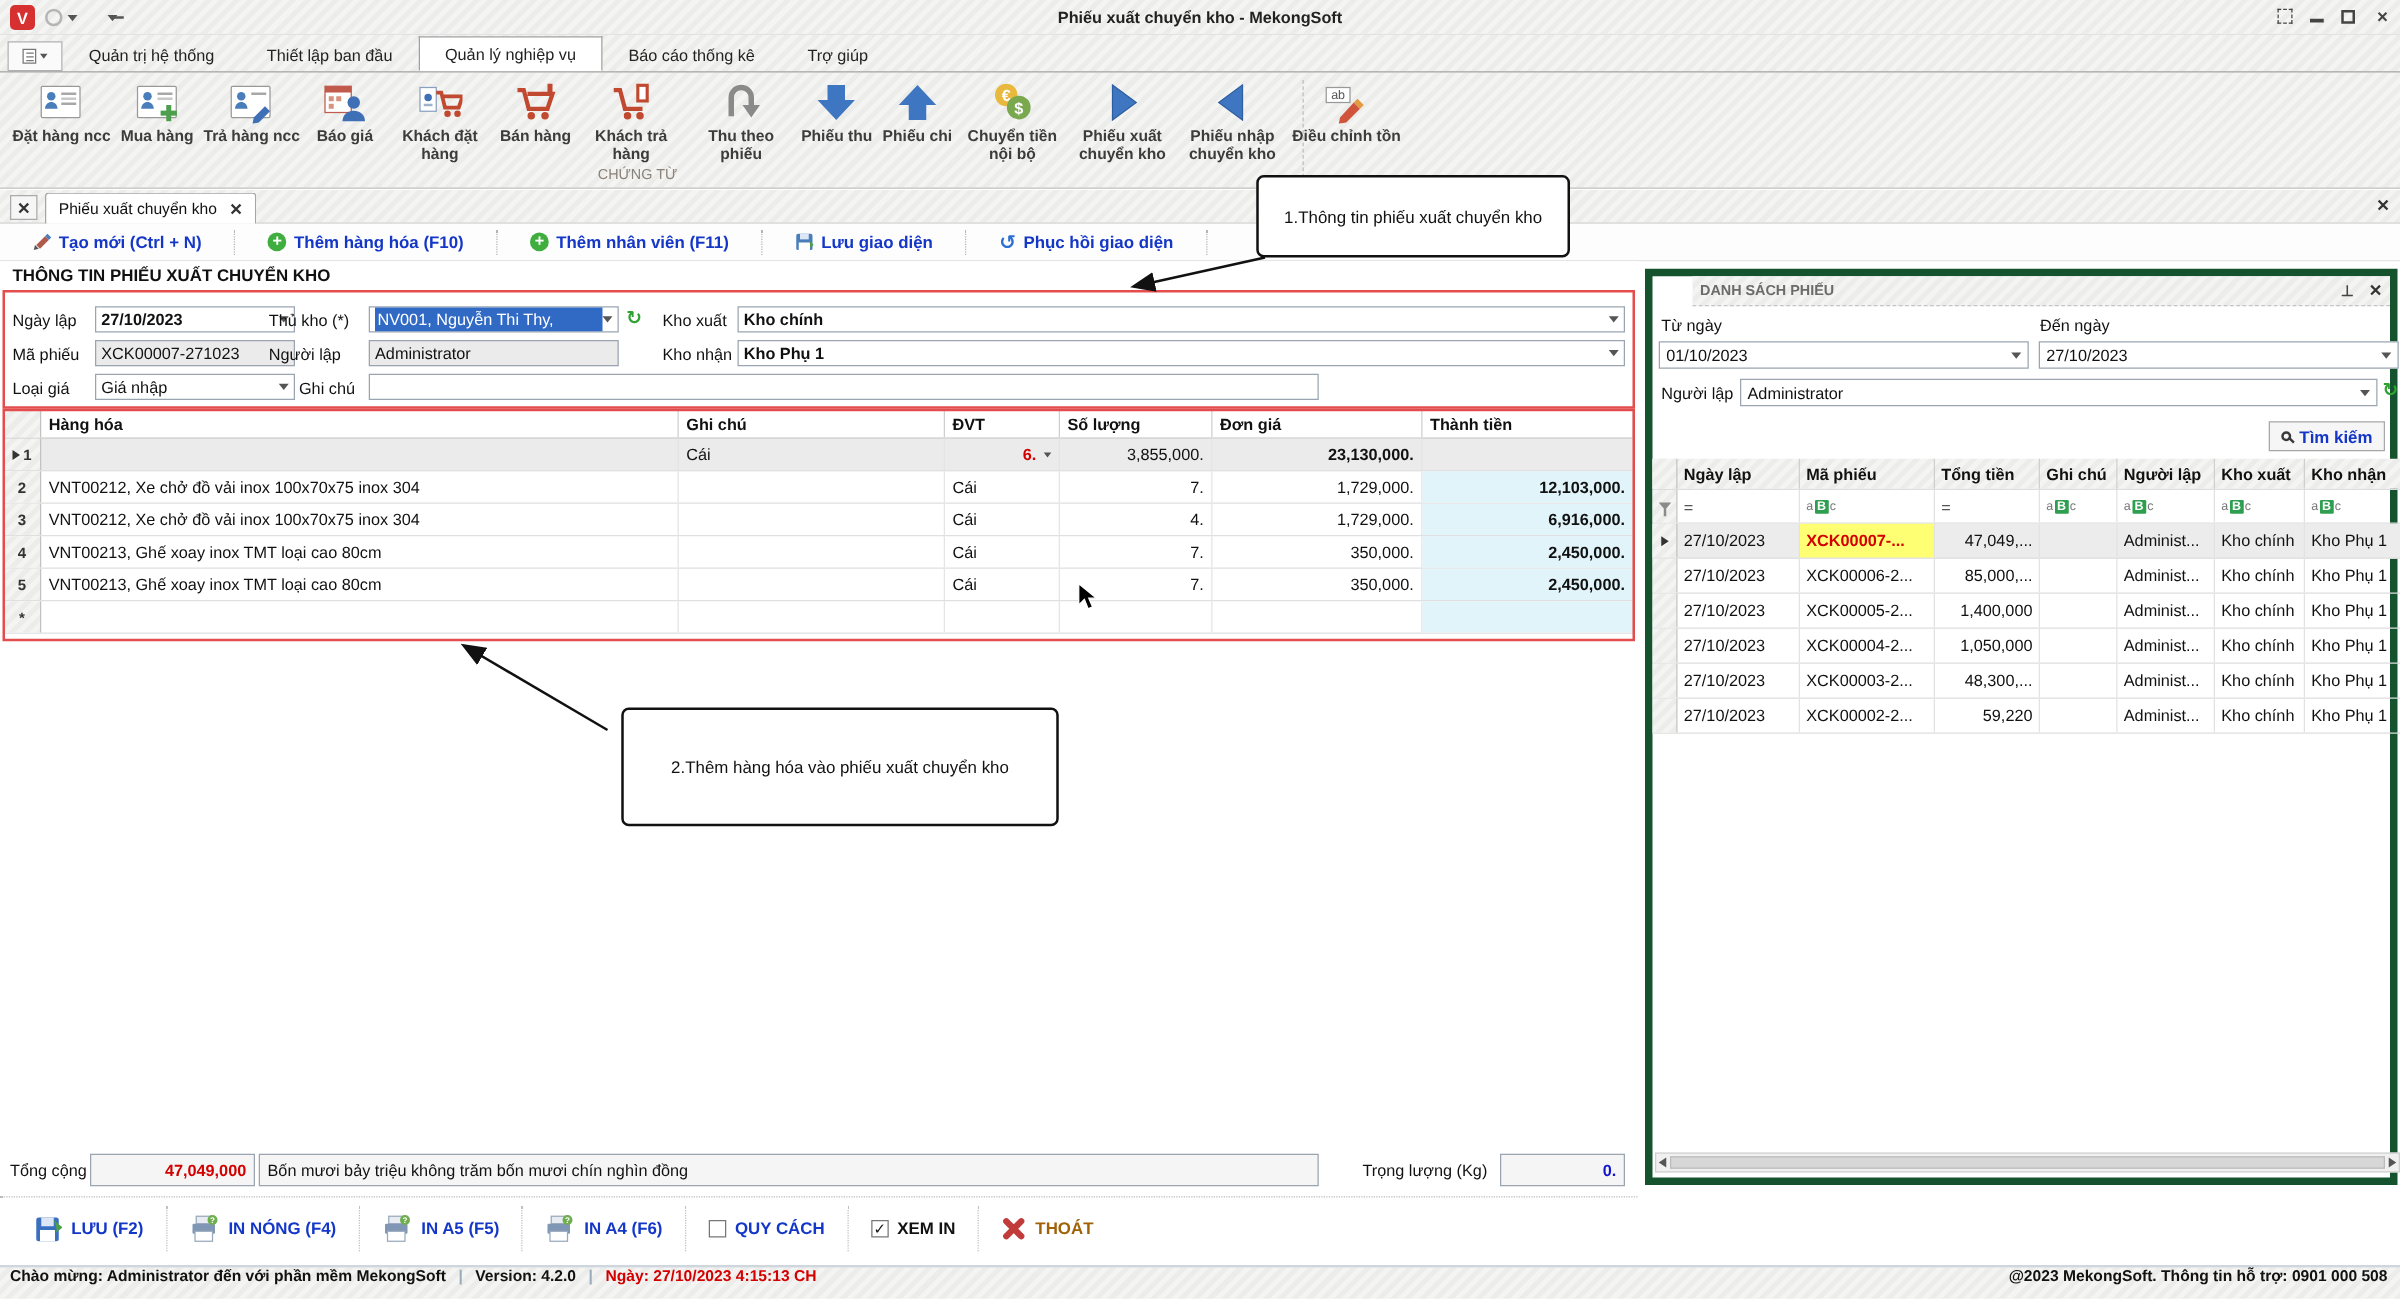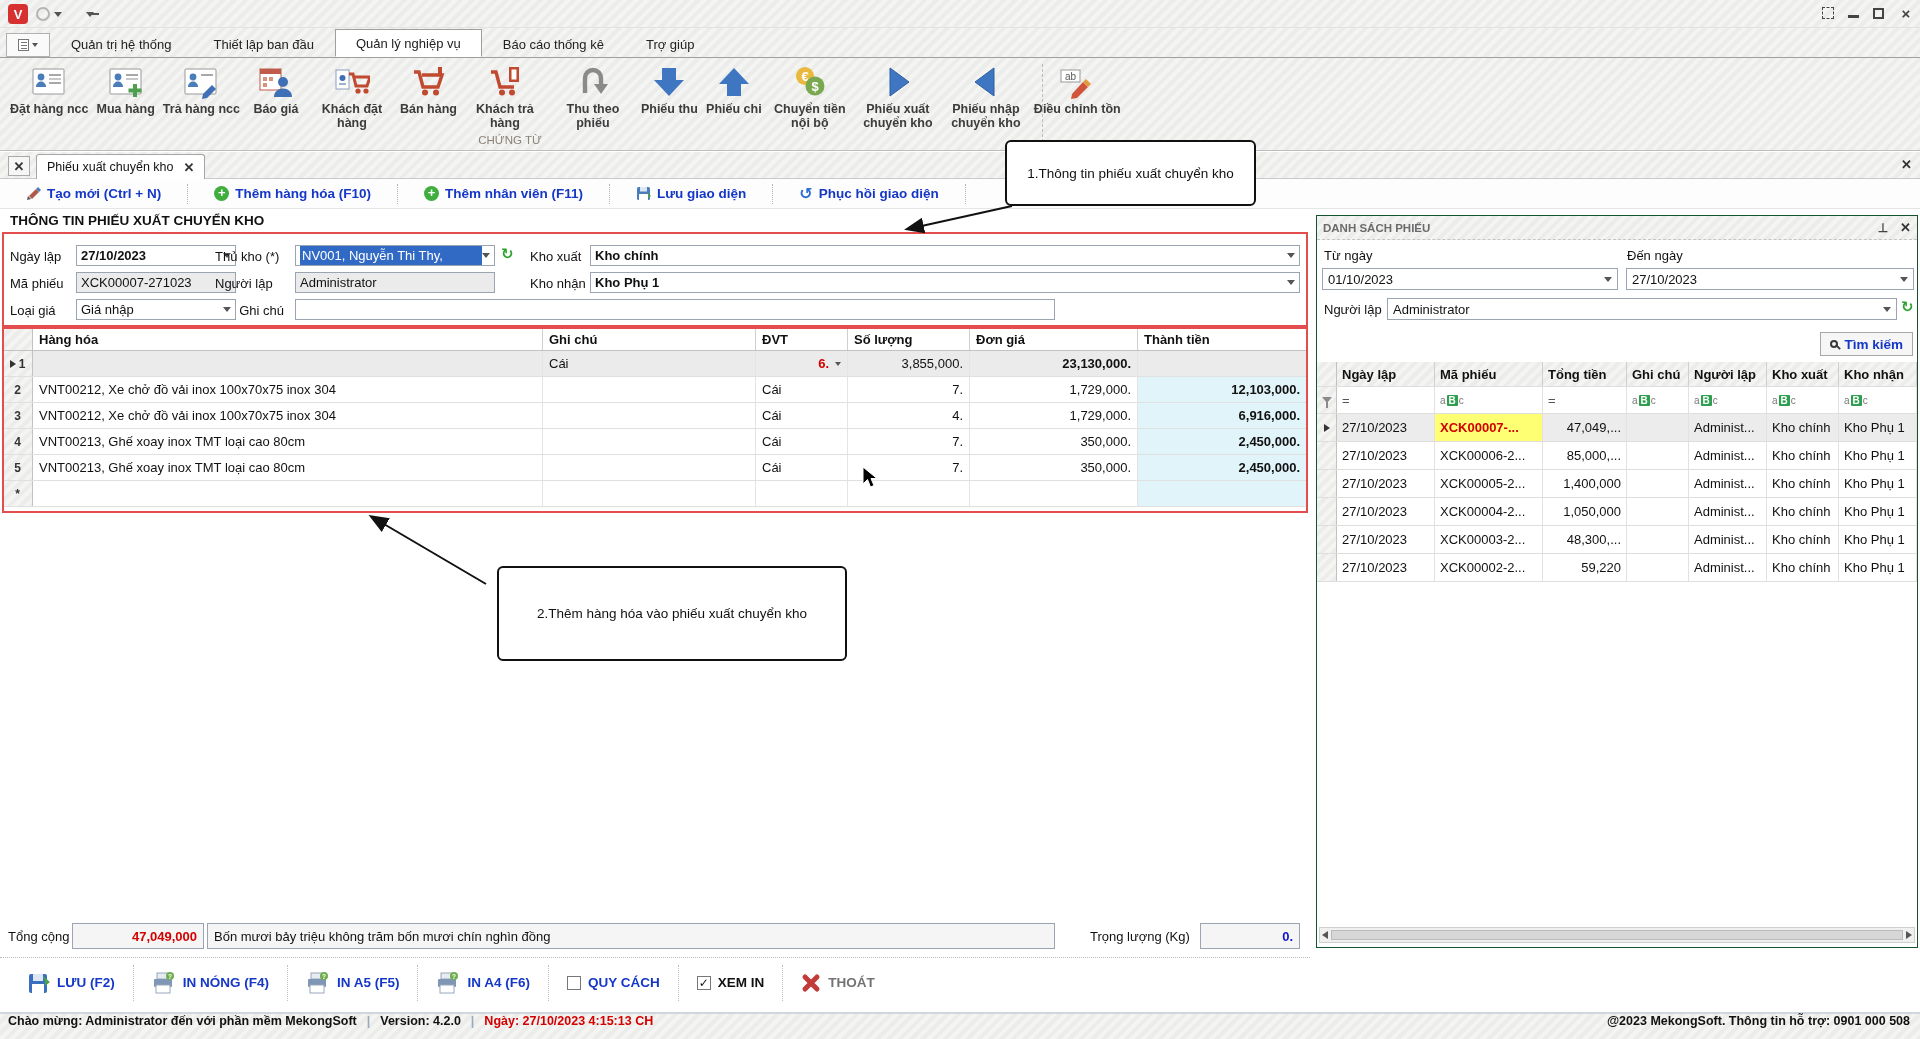"Phiếu xuất chuyển kho -" div.win-title { html: none -> <div>Phiếu xuất chuyển kho - MekongSoft</div> }
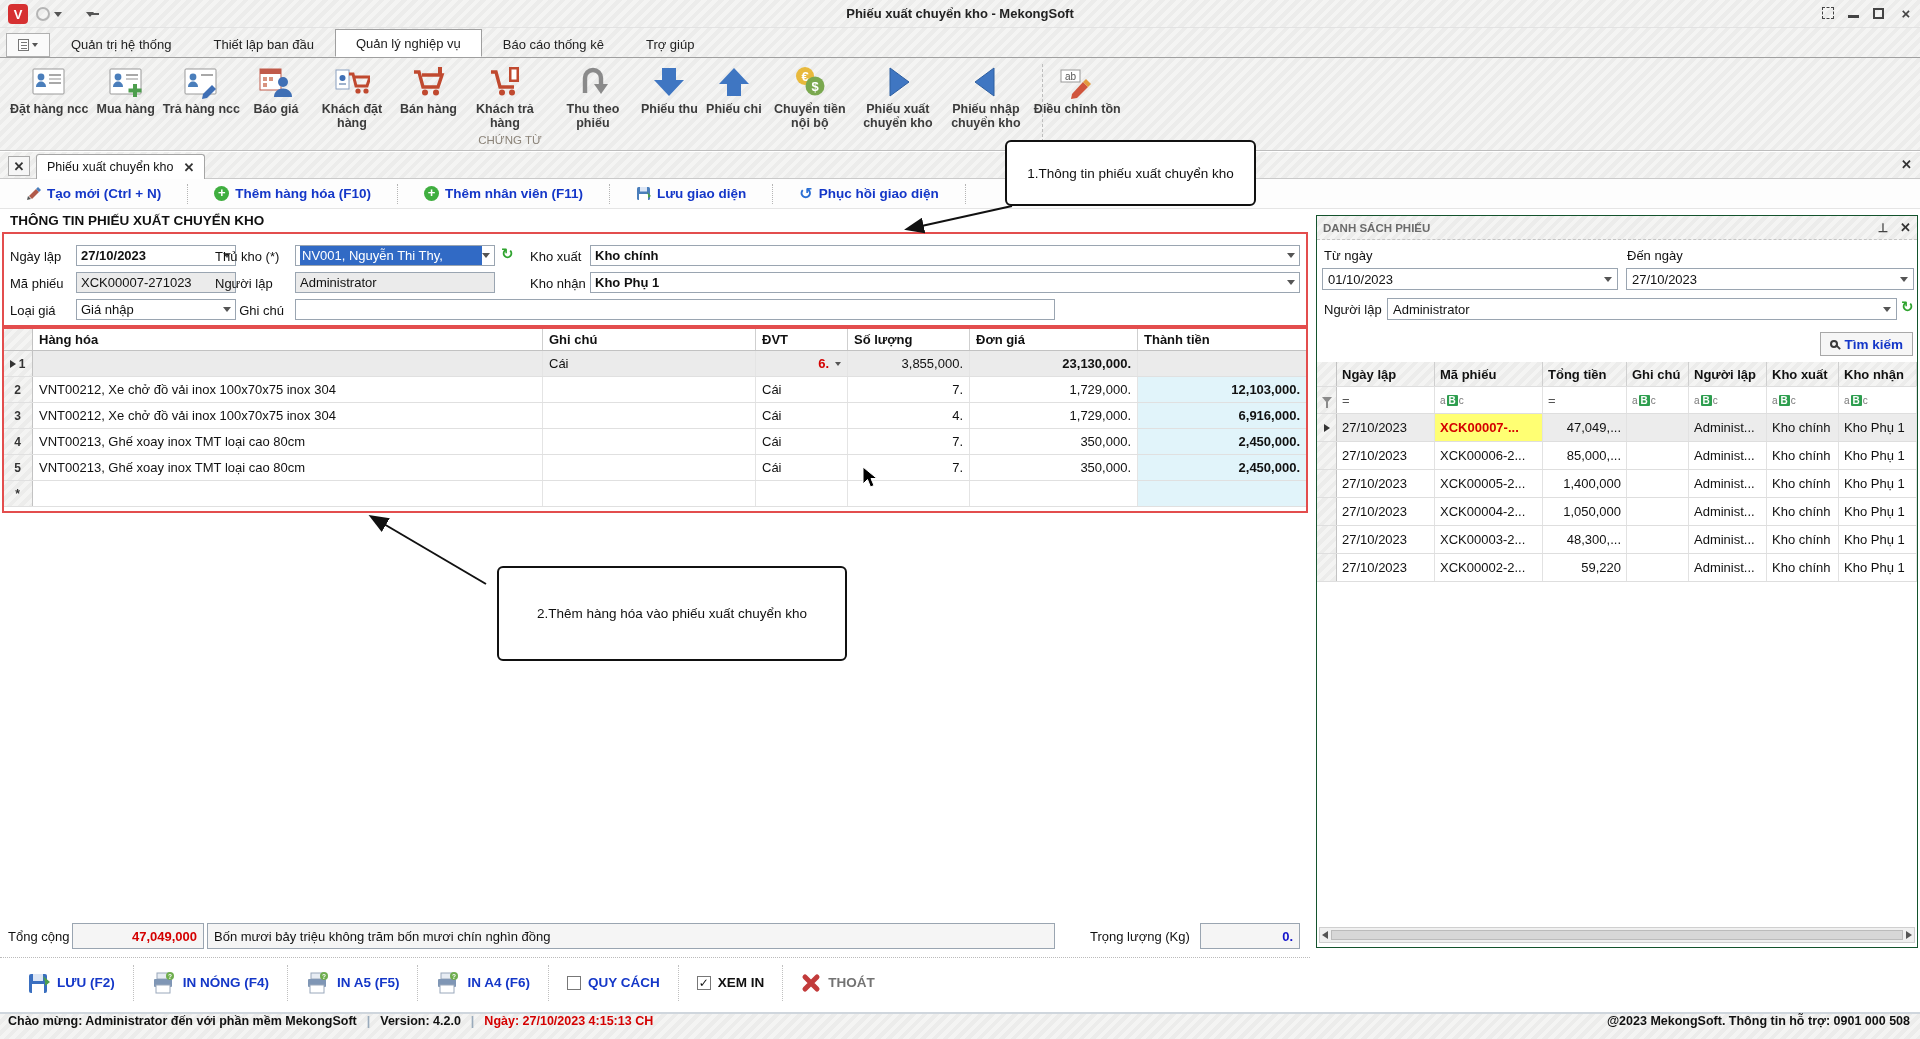"DANH SÁCH PHIẾU" .rpanel { border: 1px solid #14532d -> 6px solid #14532d; padding-left: none -> 32px }
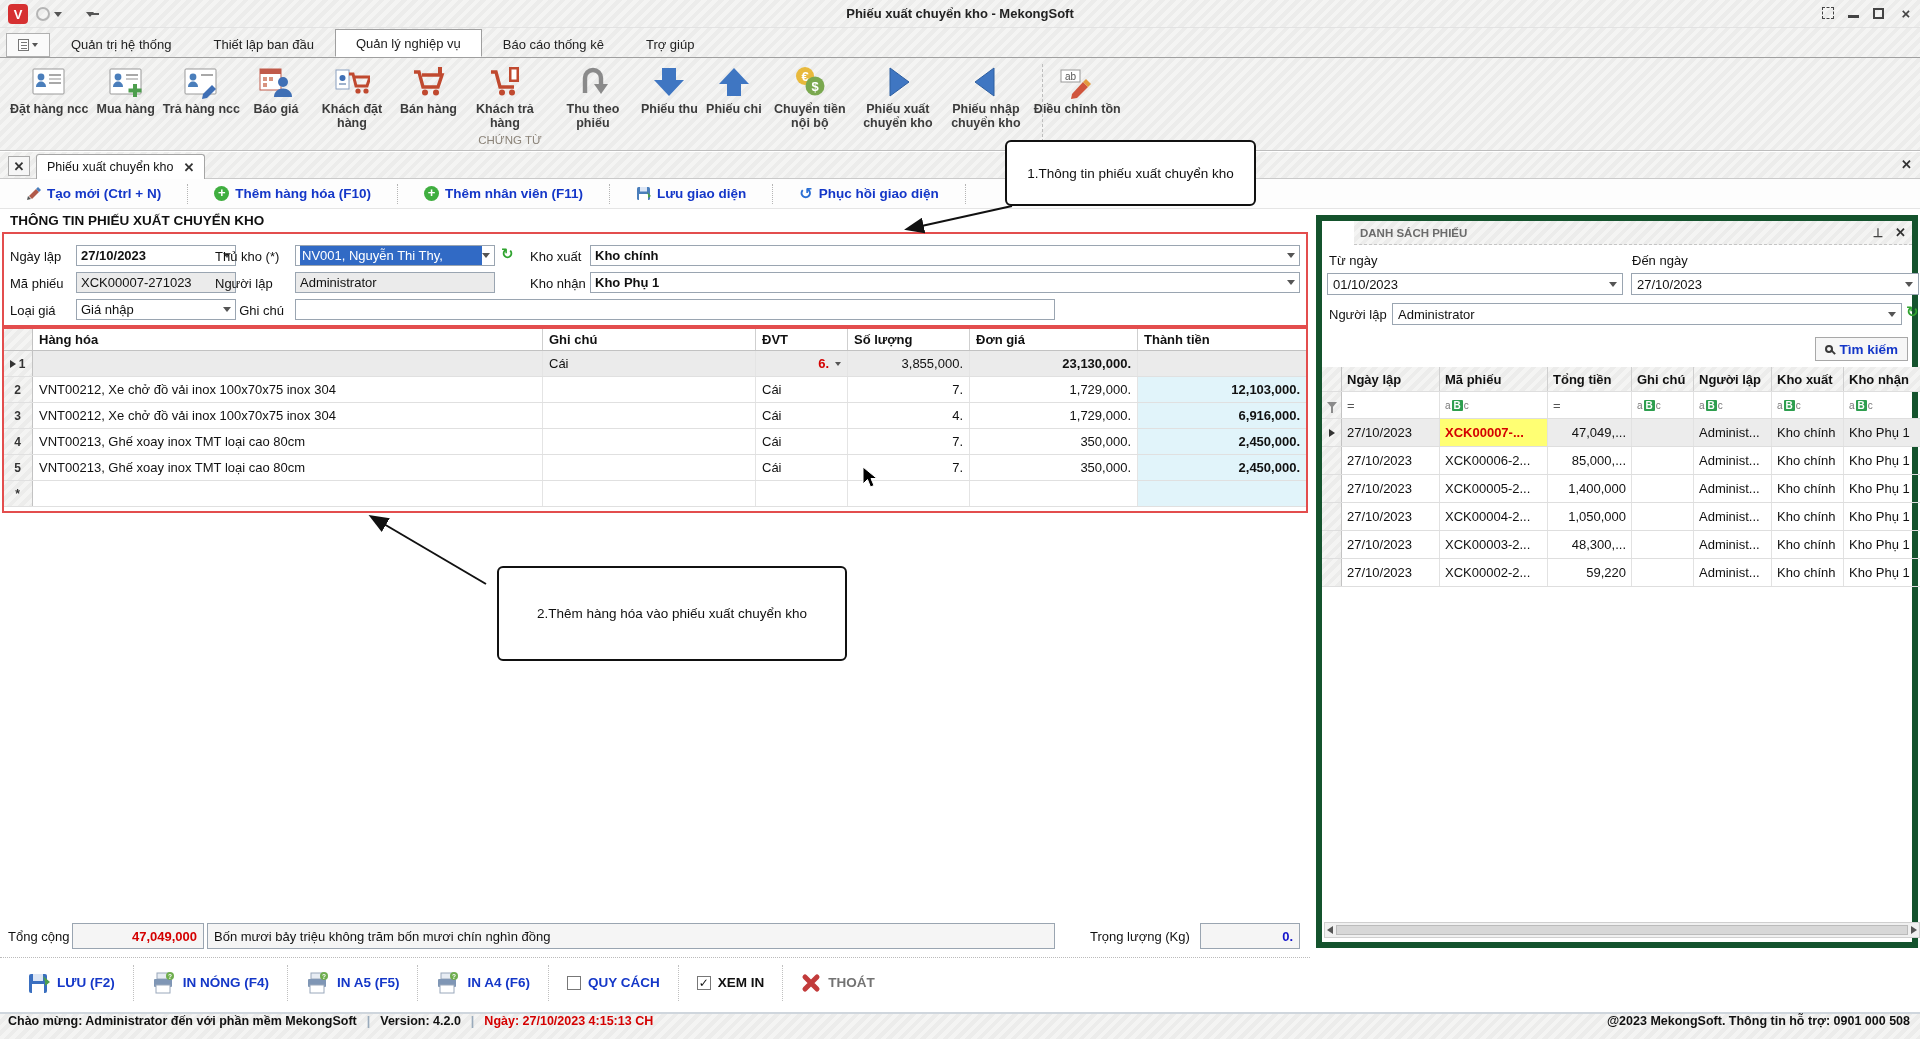"THOÁT" .abtn.red { color: #737373 -> #a16207 }
